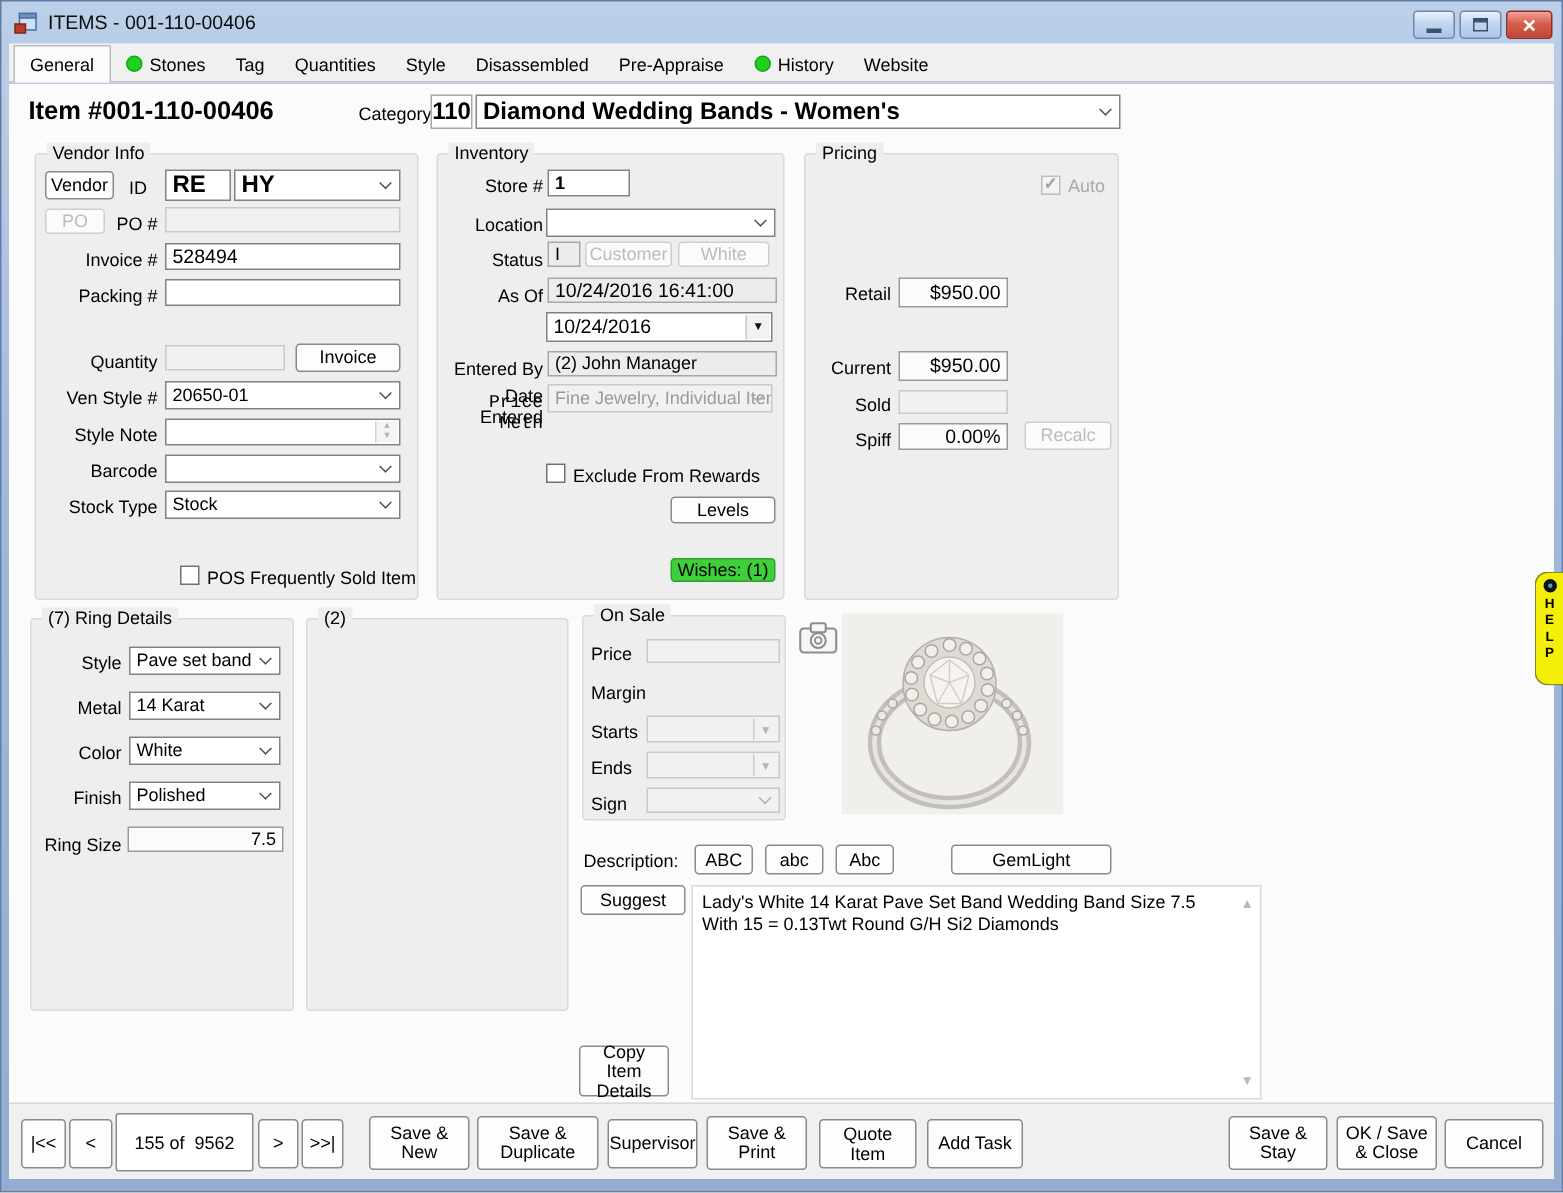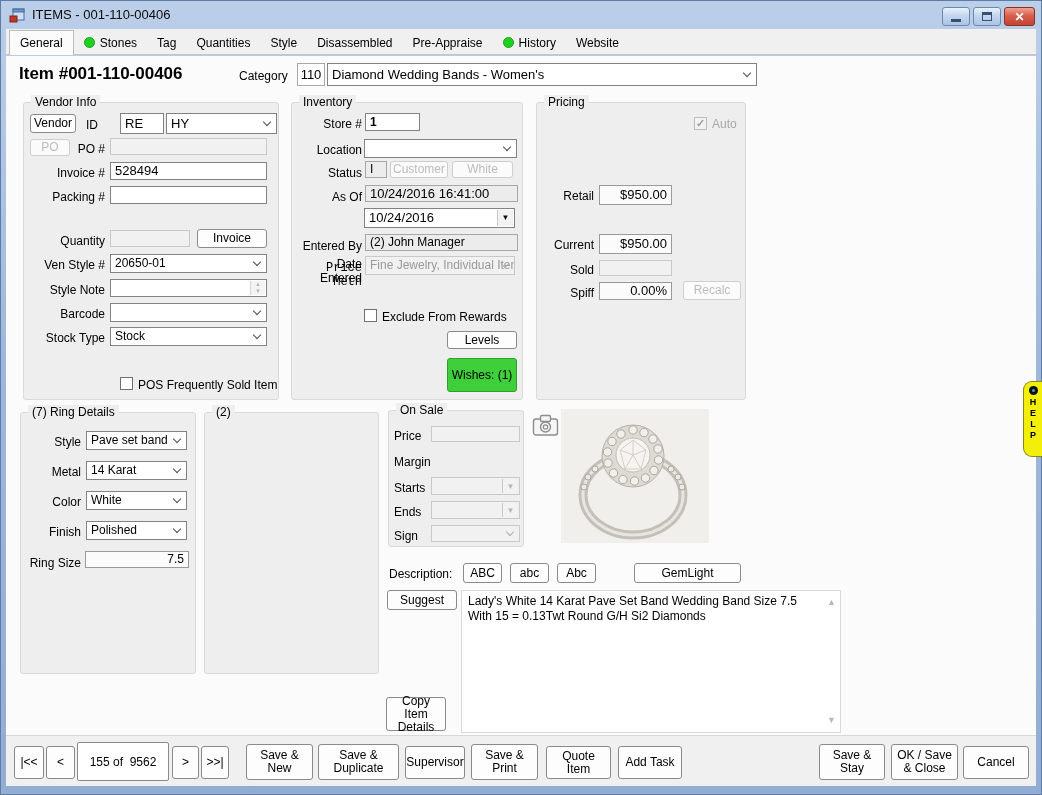"110" .tb.bold { font-size: 13px -> 16px; font-weight: normal -> bold; margin-left: 10px -> none }
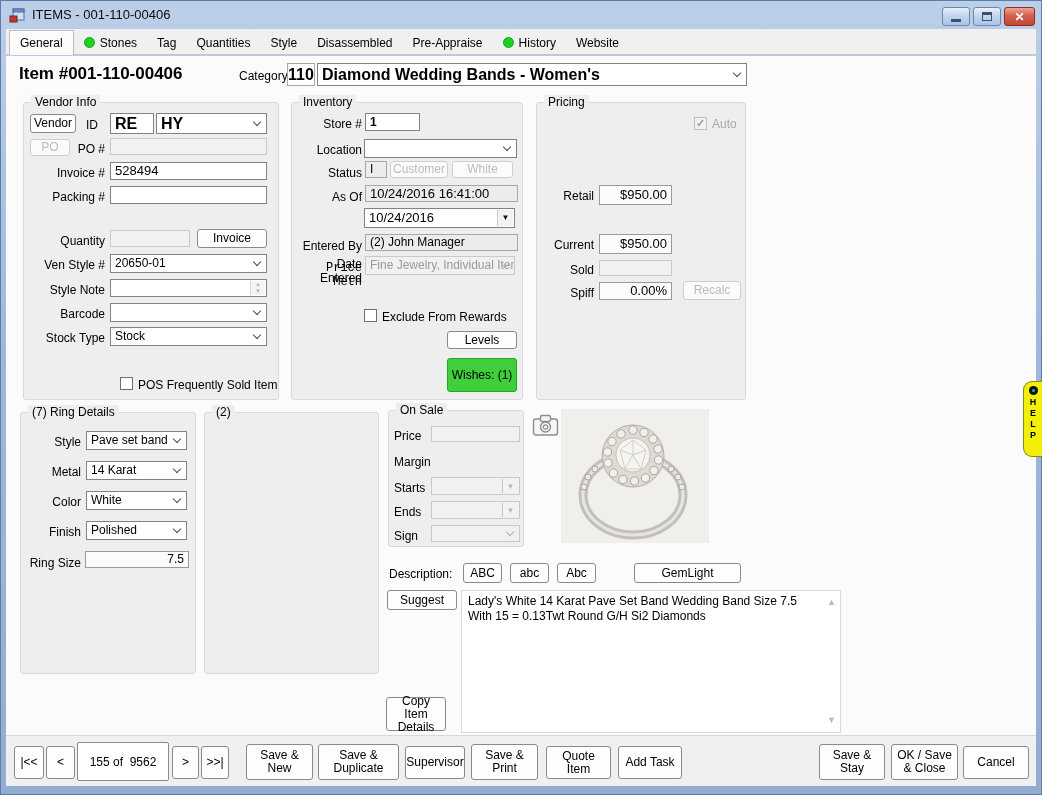"Wishes: (1)" div.btn { height: 34px -> 16px; top: 255px -> 269px }
